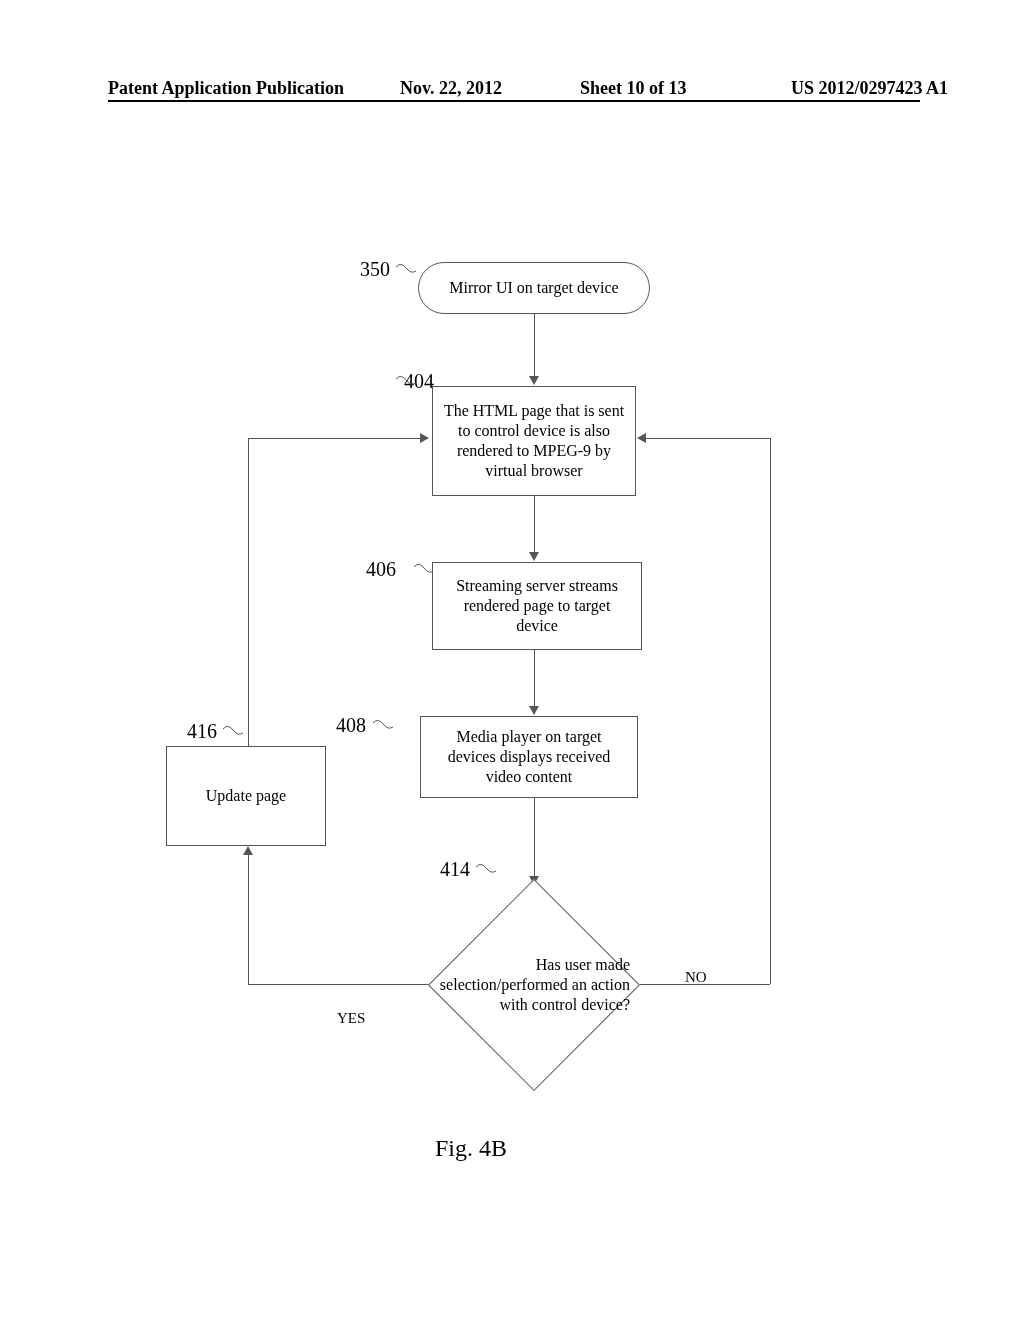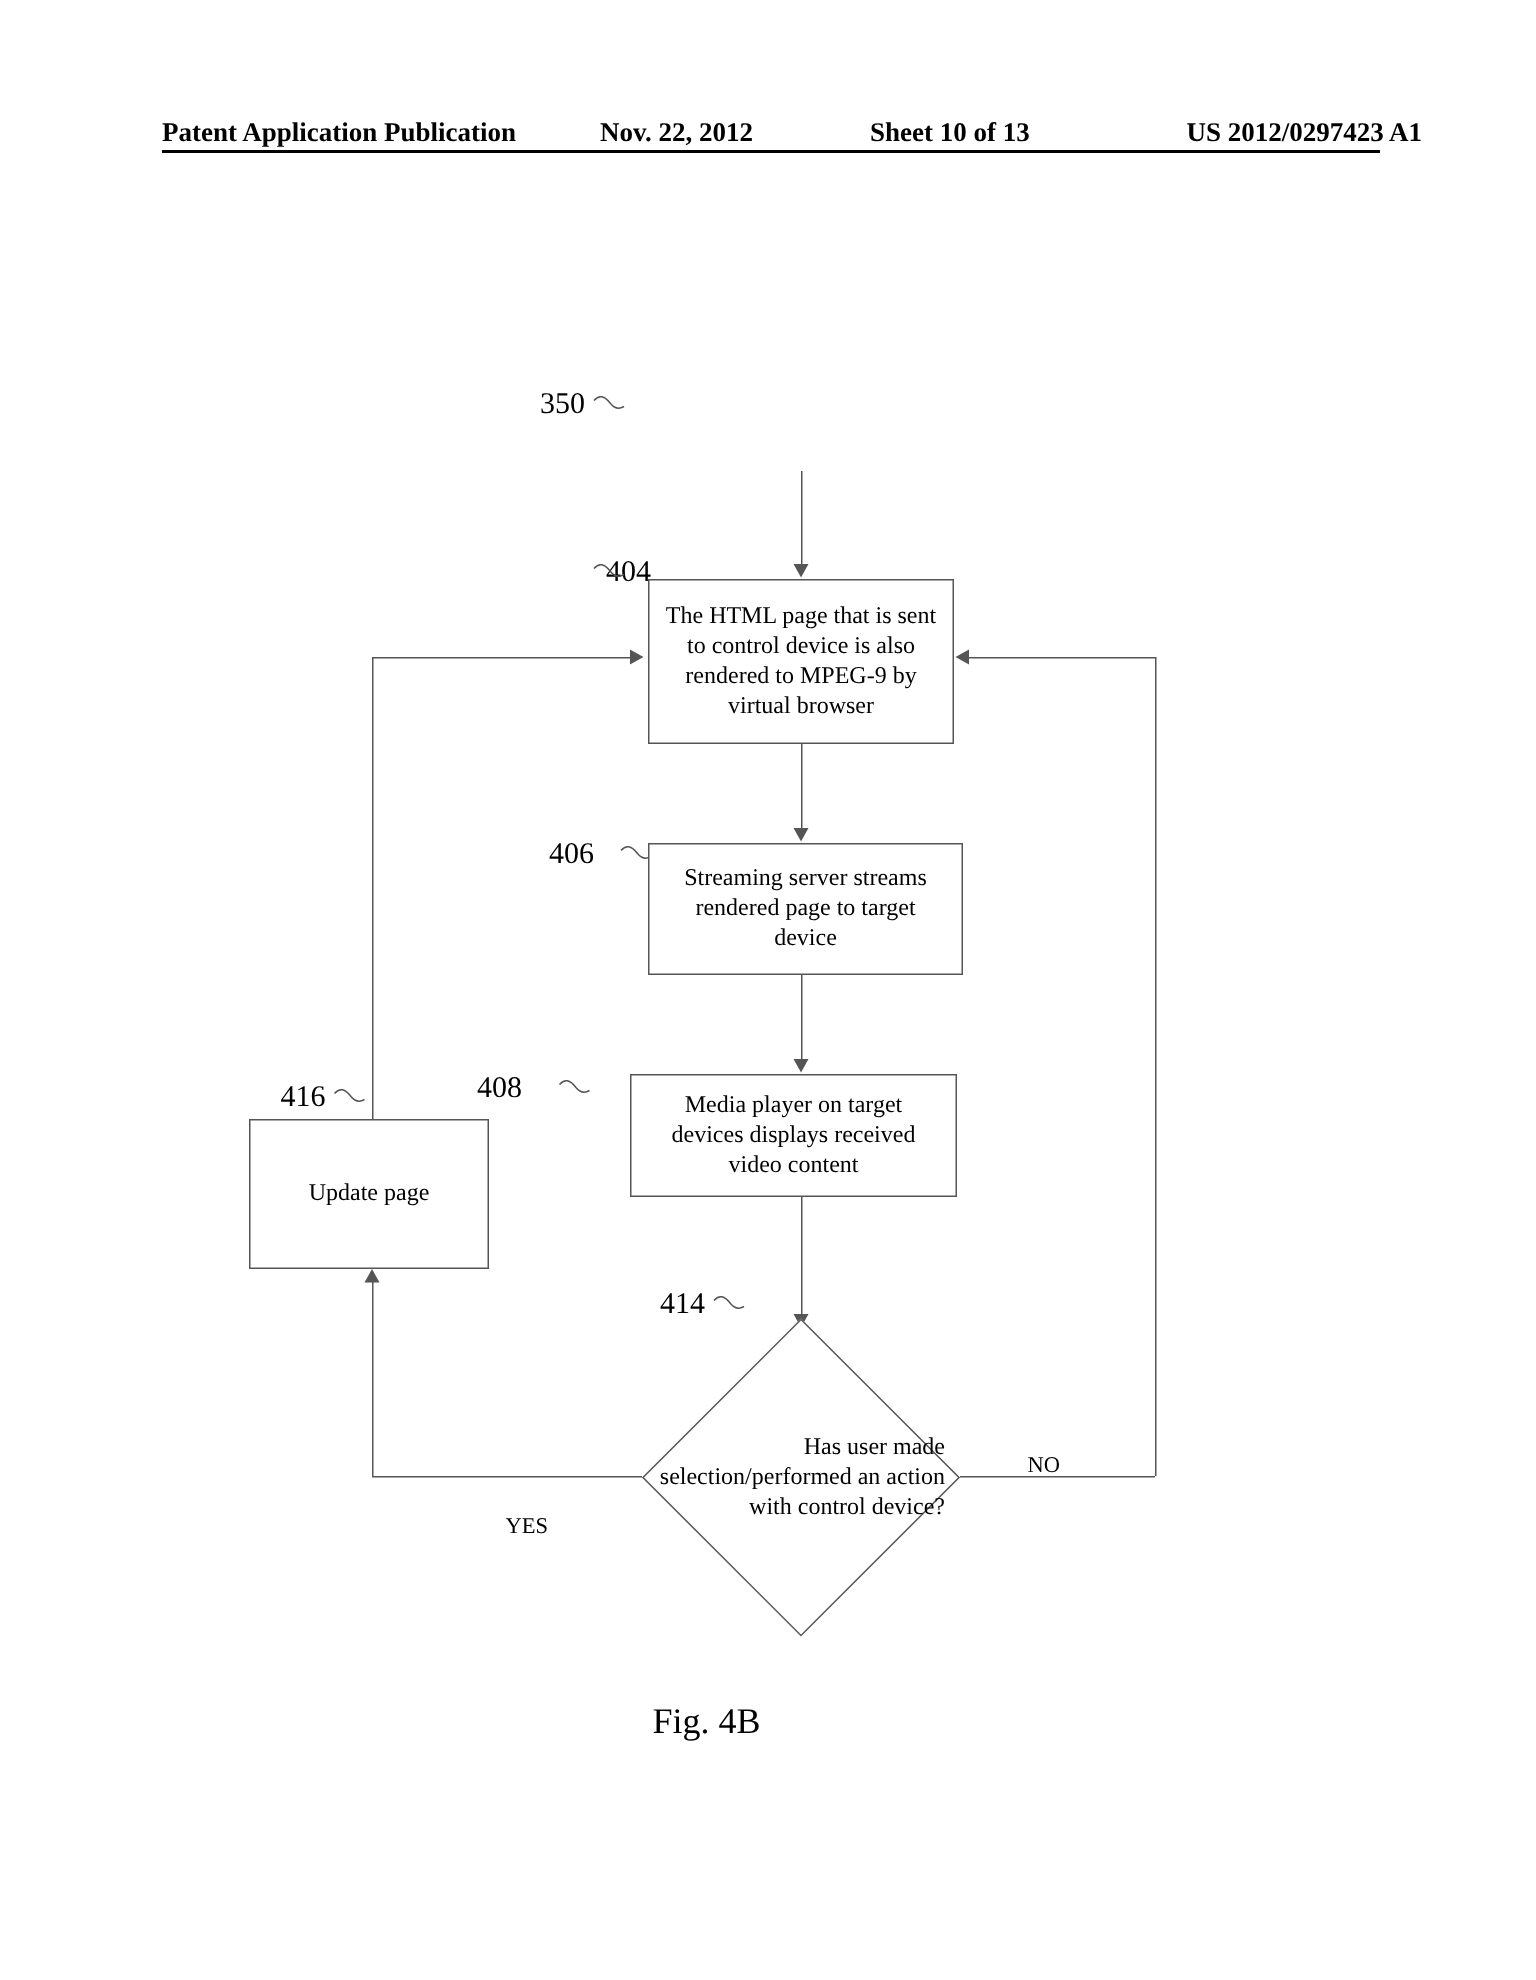"Mirror UI on target device" div.box { html: none -> <div> <span>Mirror UI on target device</span> </div> }
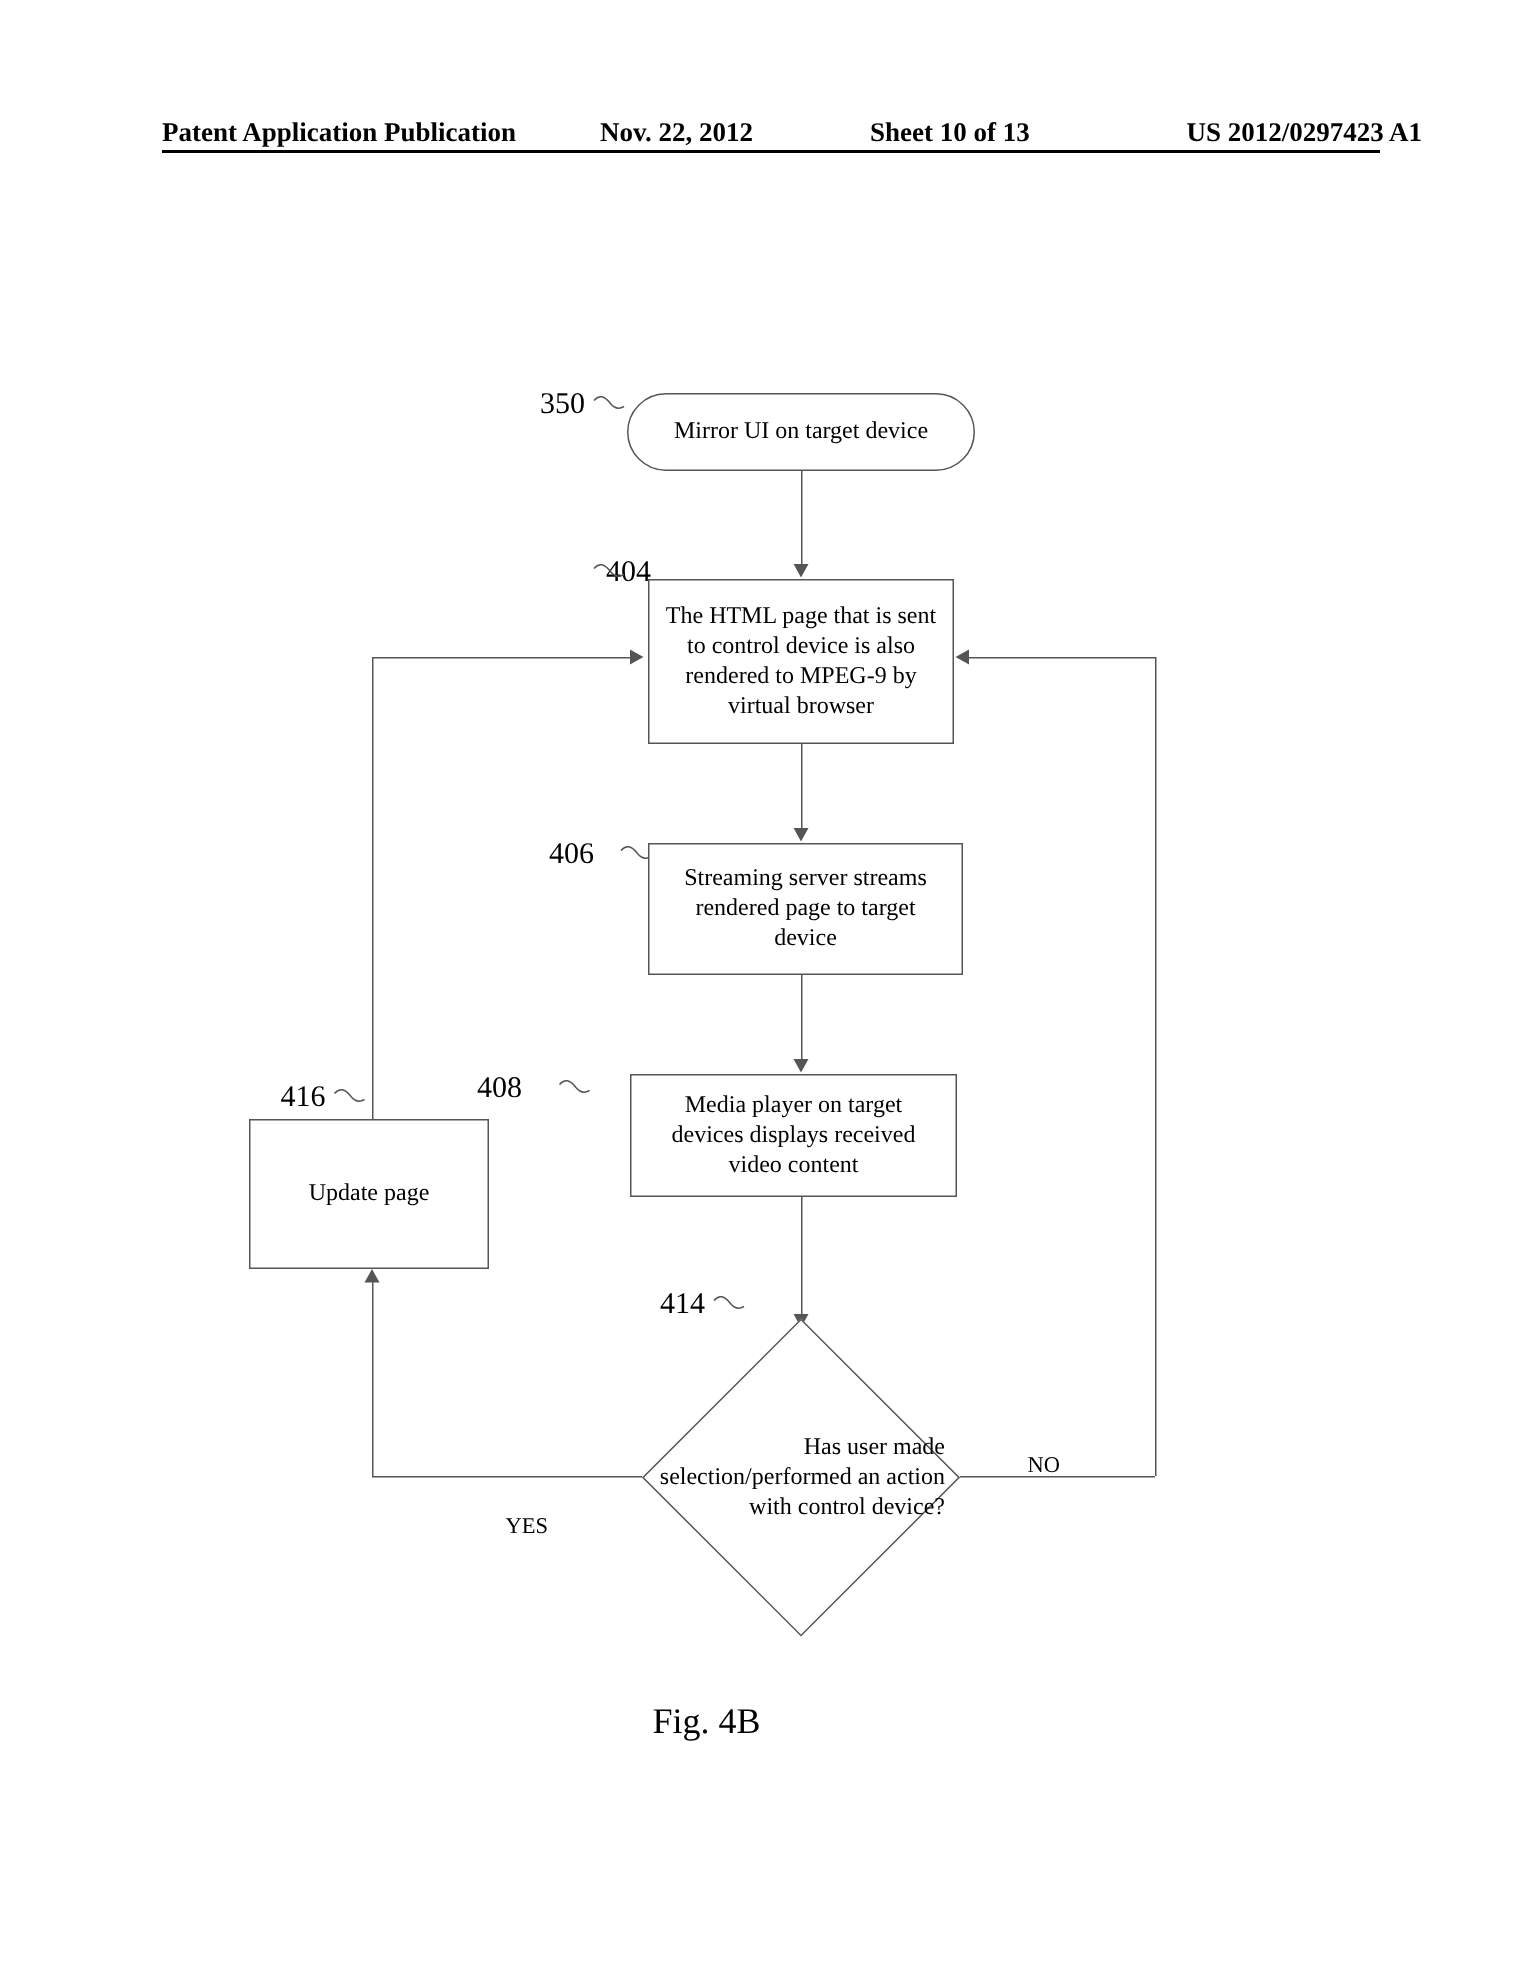"408" div.label { left: 318px -> 336px }
